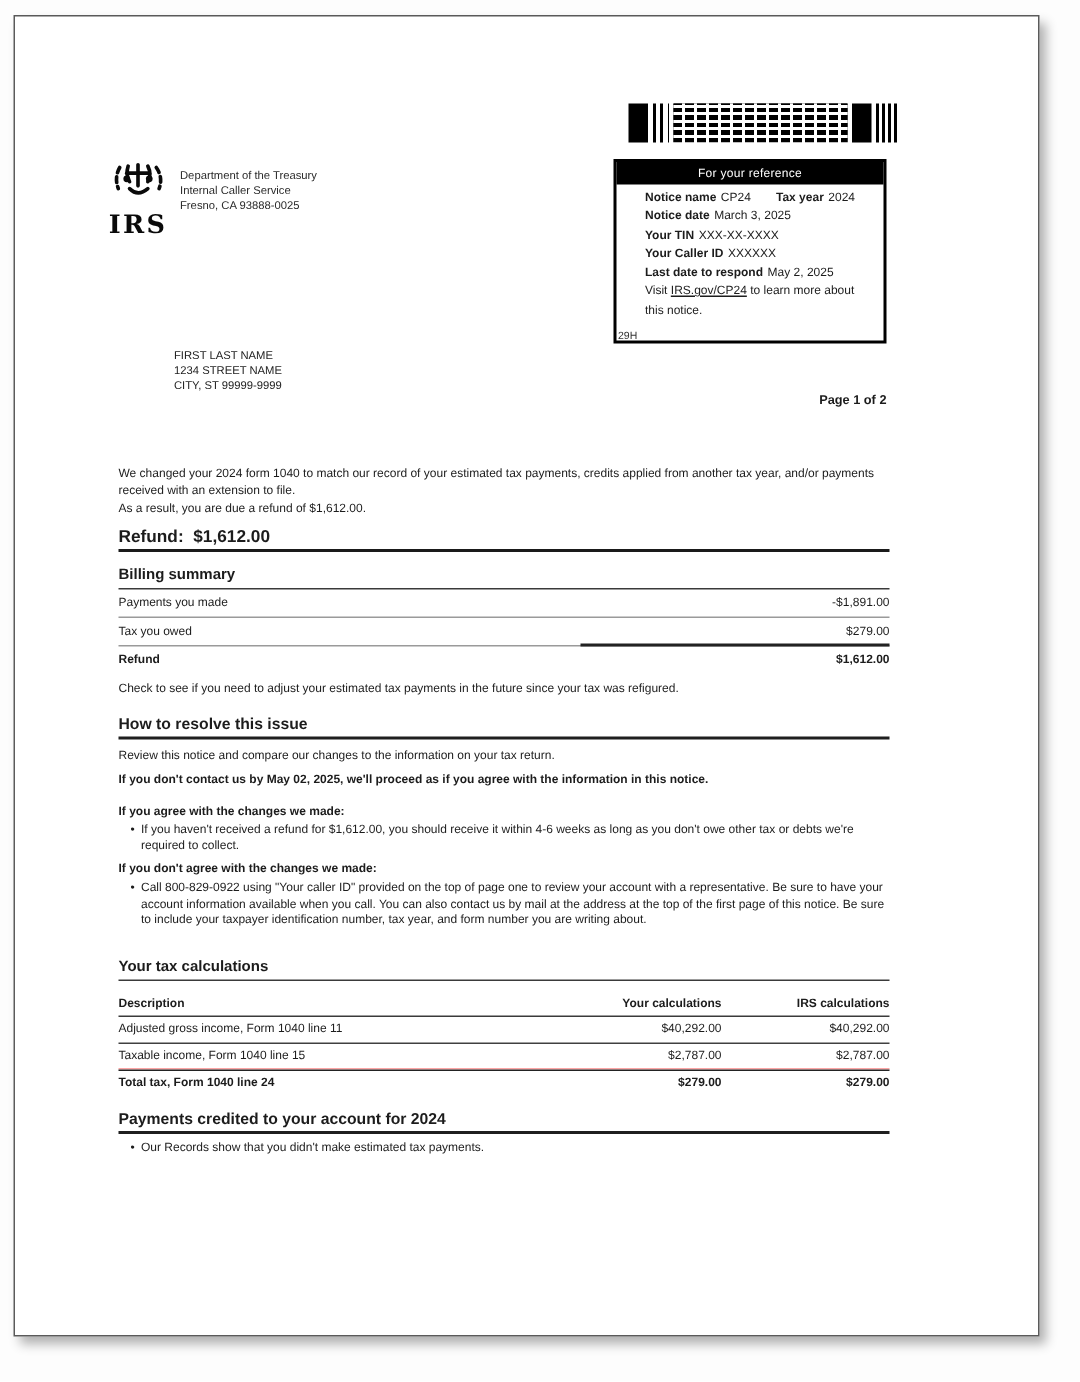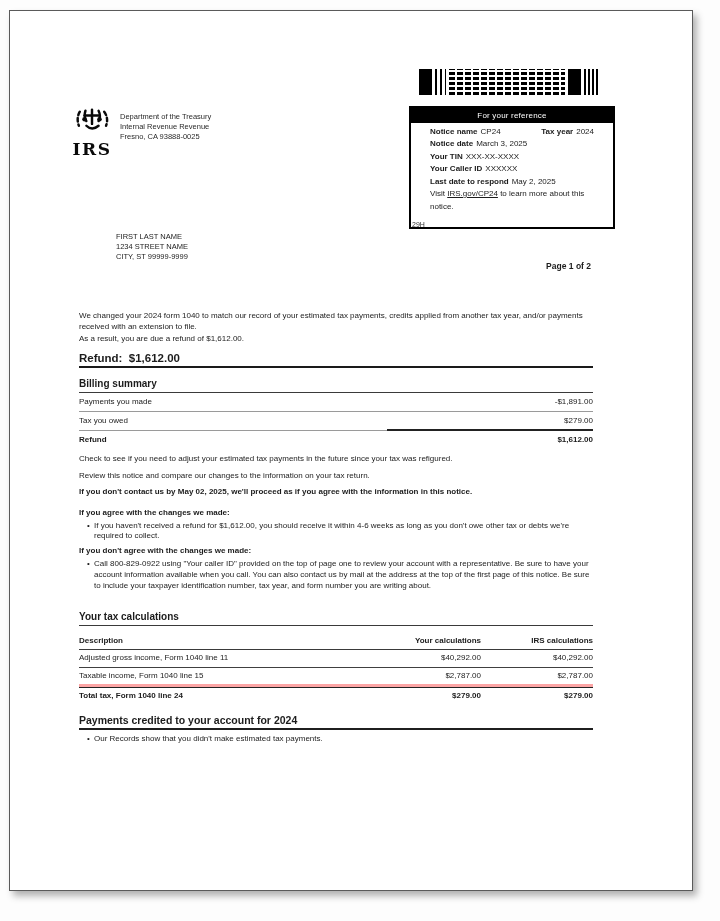"For your reference" .refbox { width: 206px -> 182px }
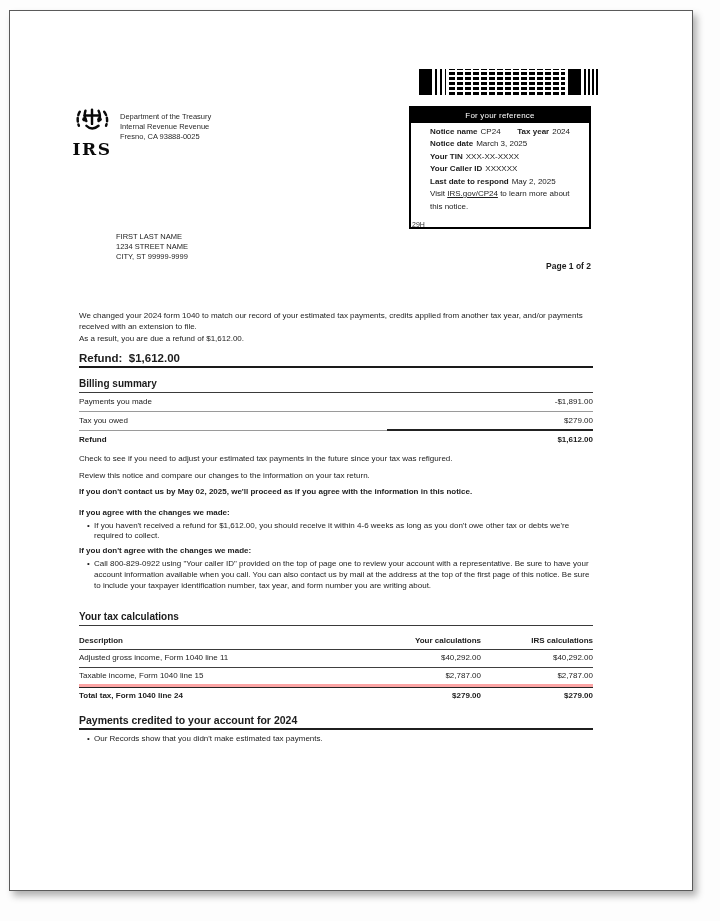"Internal Revenue Revenue" div { text: Revenue Revenue -> Caller Service }
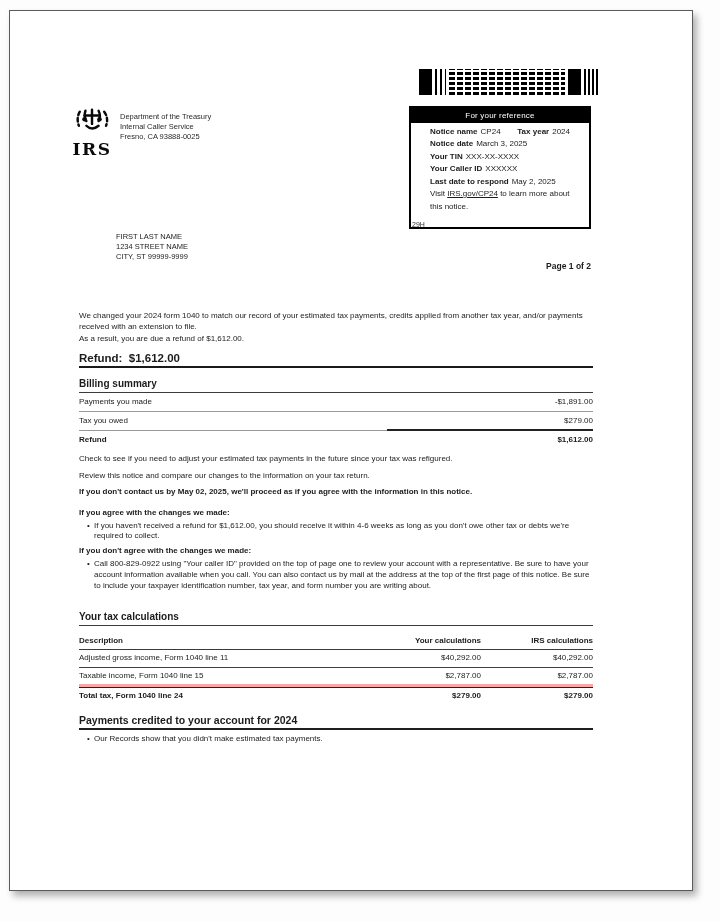"How to resolve this issue" div.h2 { html: none -> <div>How to resolve this issue</div> }
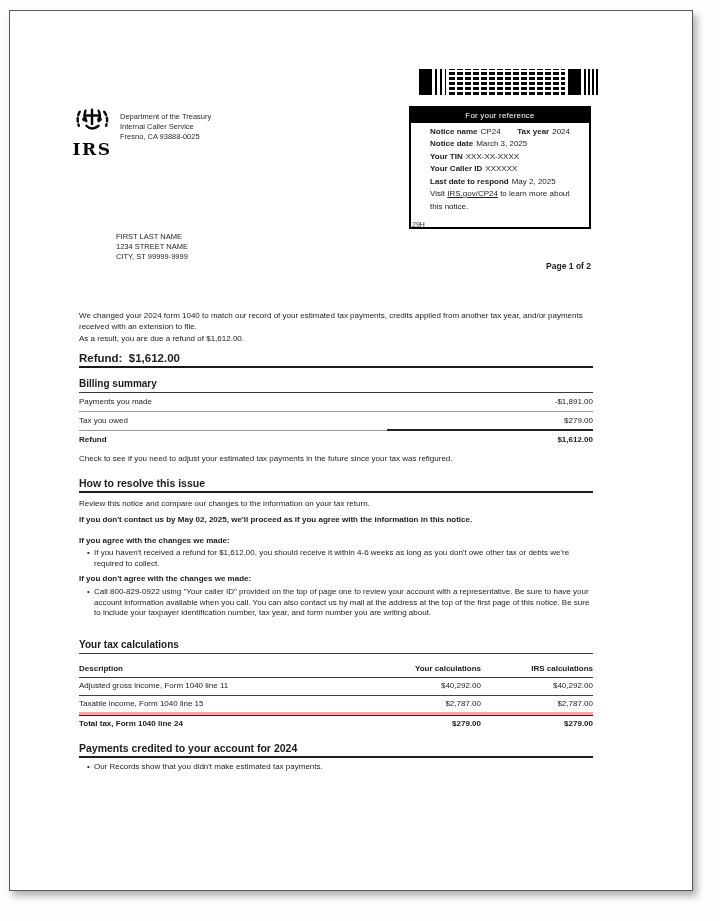"Taxable income, Form 1040 line" .trow.r1 { border-bottom: 3px solid #fca5a5 -> 1px solid #fca5a5 }
